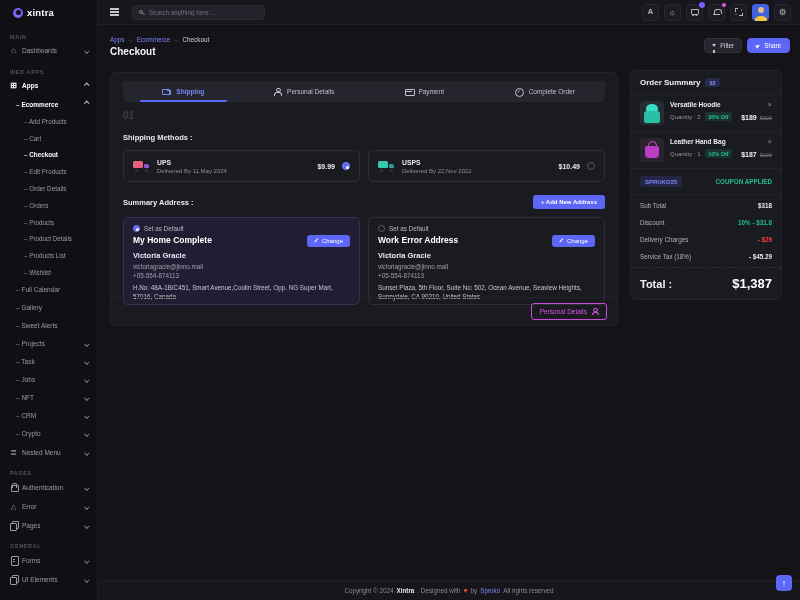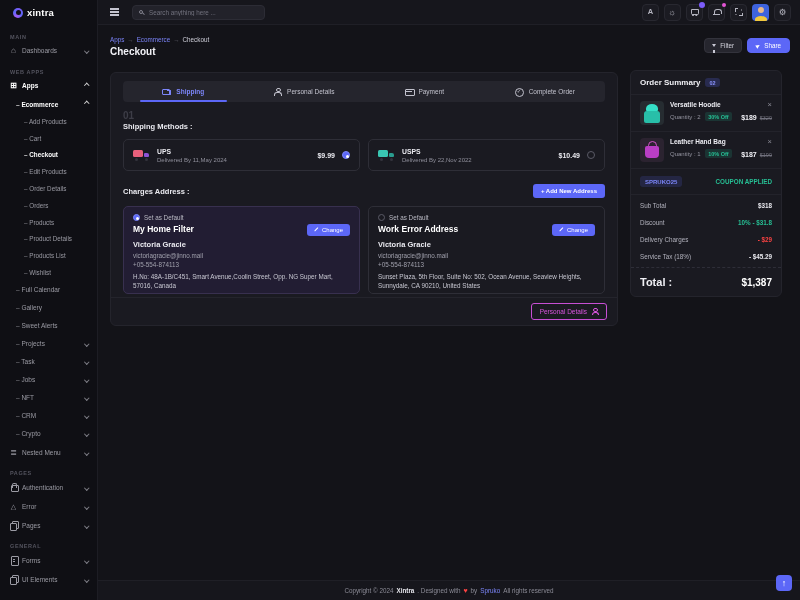"Shipping Methods :" .sec-heading { margin-top: 1px -> 12px }
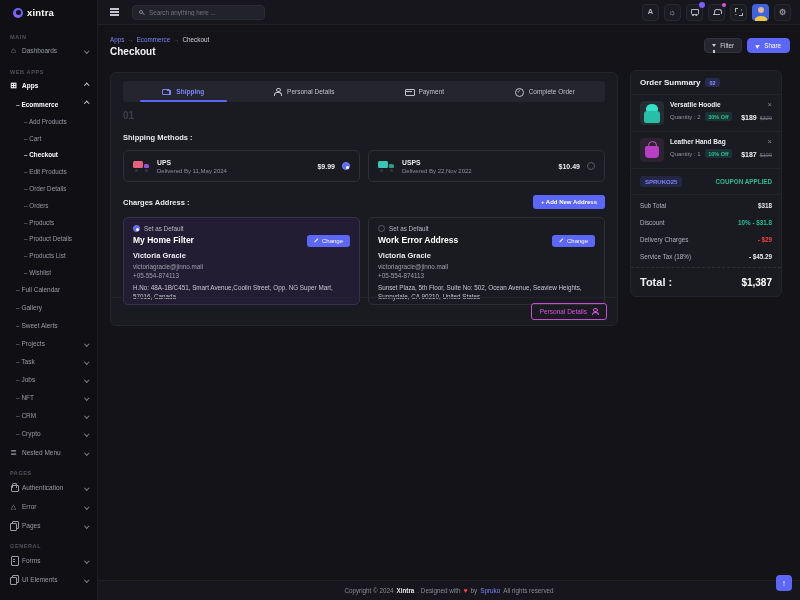"Charges Address :" span.sec-heading { text: Charges -> Summary }
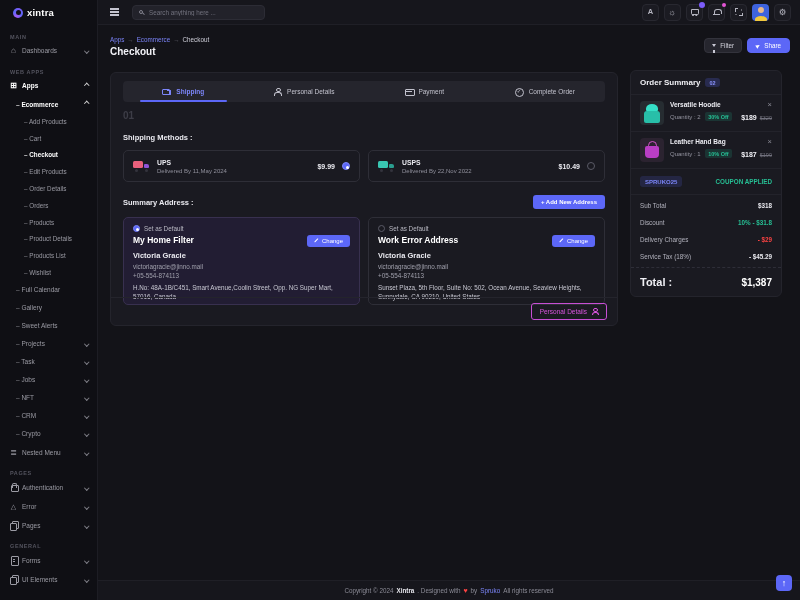"My Home Filter" div.addr-title { text: Filter -> Complete }
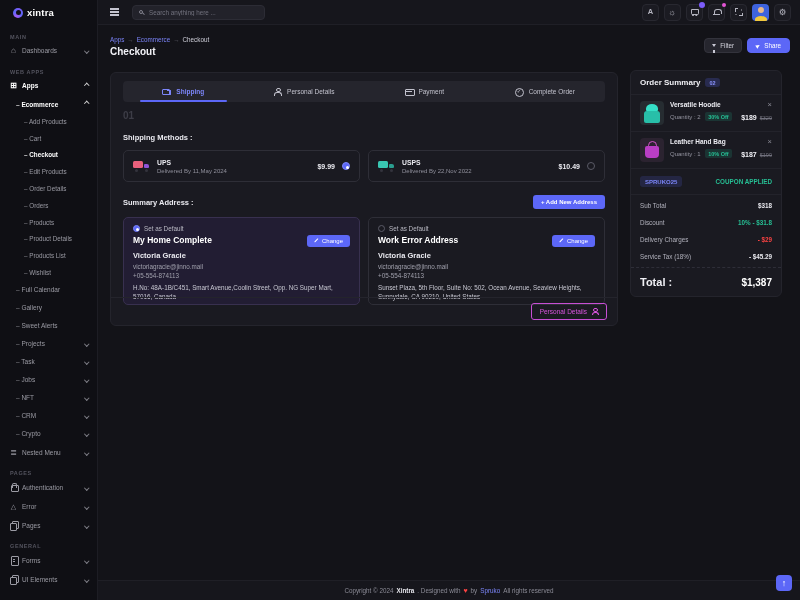"$1,387" .os-total .val { font-size: 10px -> 13px }
